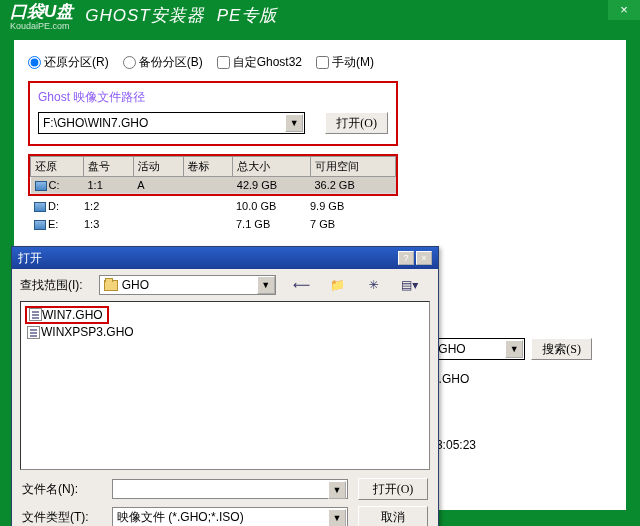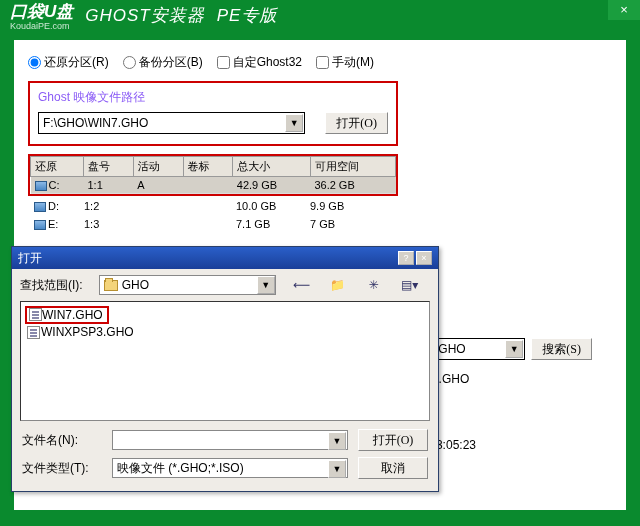"WIN7.GHO" .fd-list { height: 120px -> 169px }
